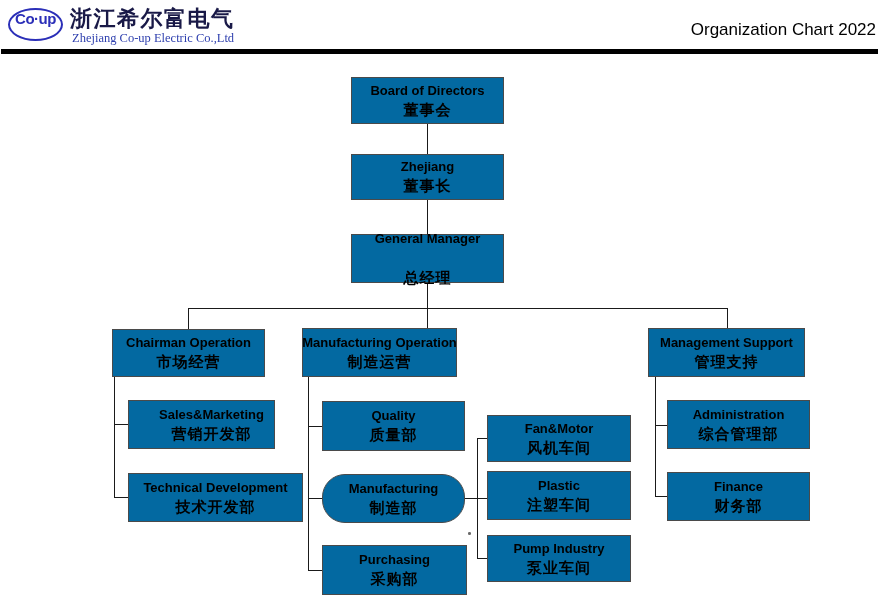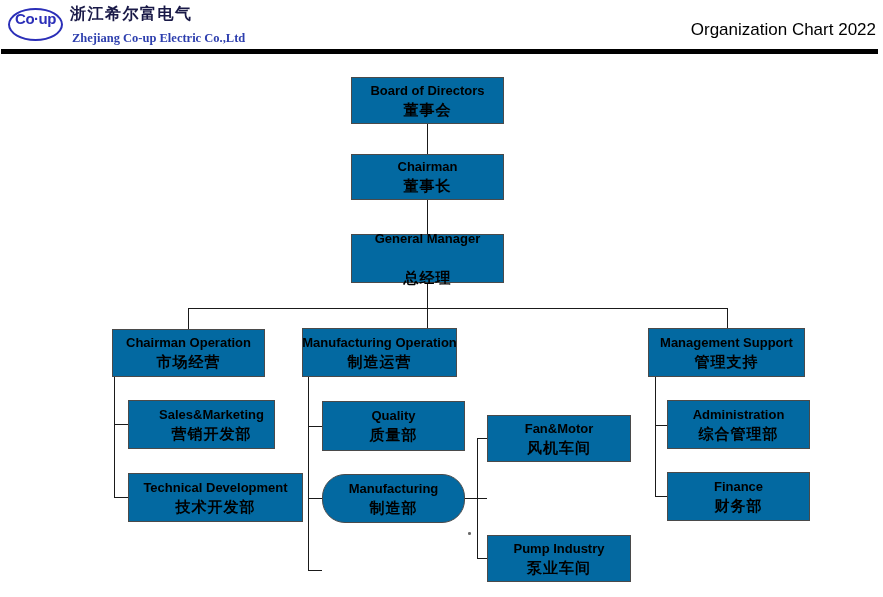"浙江希尔富电气" #company-zh { font-size: 16px -> 22px }
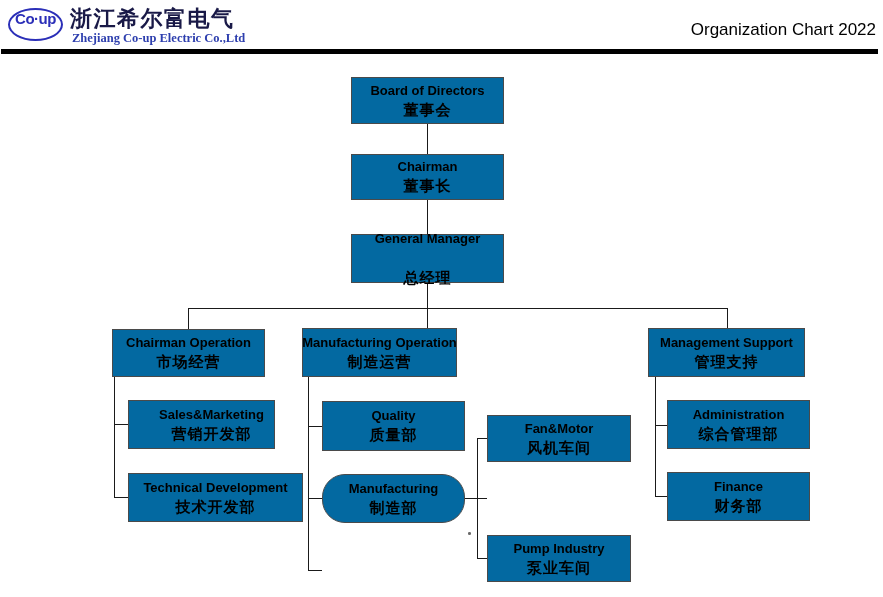"Zhejiang Co-up Electric Co.,Ltd" #company-en { font-weight: bold -> normal }
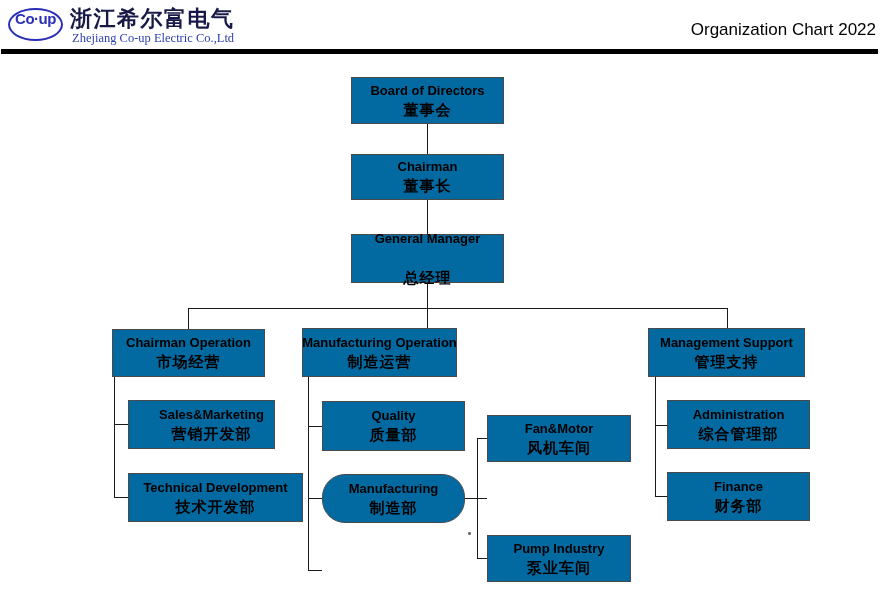"Chairman" div.en { text: Chairman -> Zhejiang }
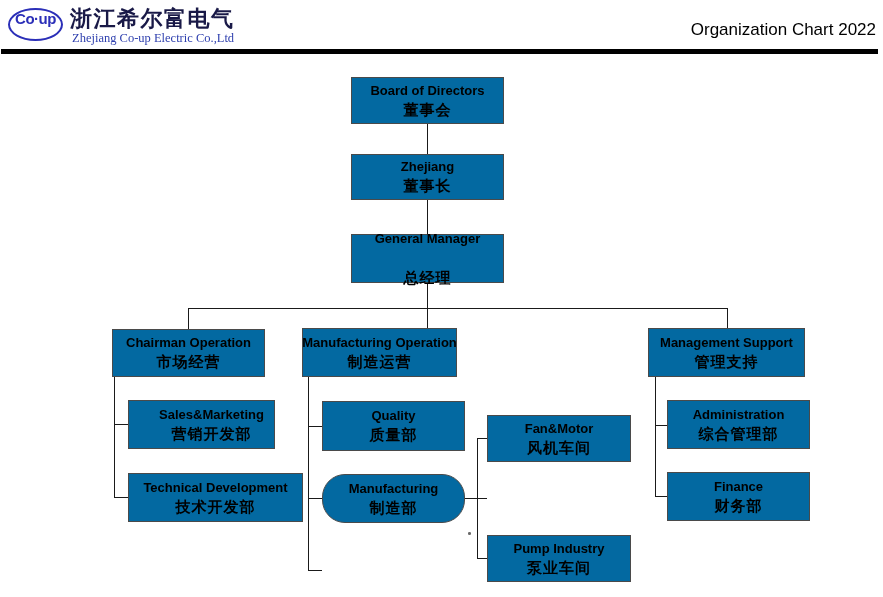"Plastic" div.node { html: none -> <div> <div>Plastic</div> <div>注塑车间</div> </div> }
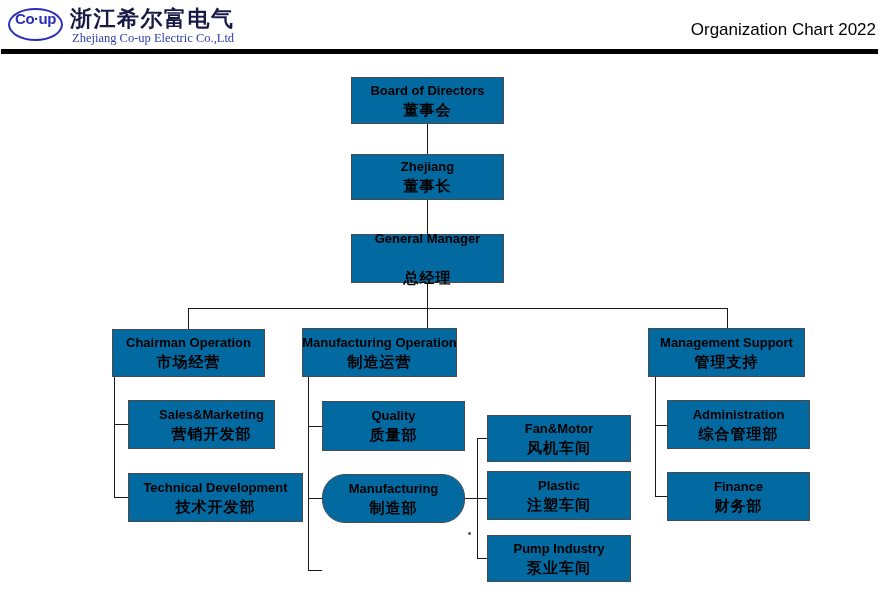"Purchasing" div.node { html: none -> <div> <div>Purchasing</div> <div>采购部</div> </div> }
